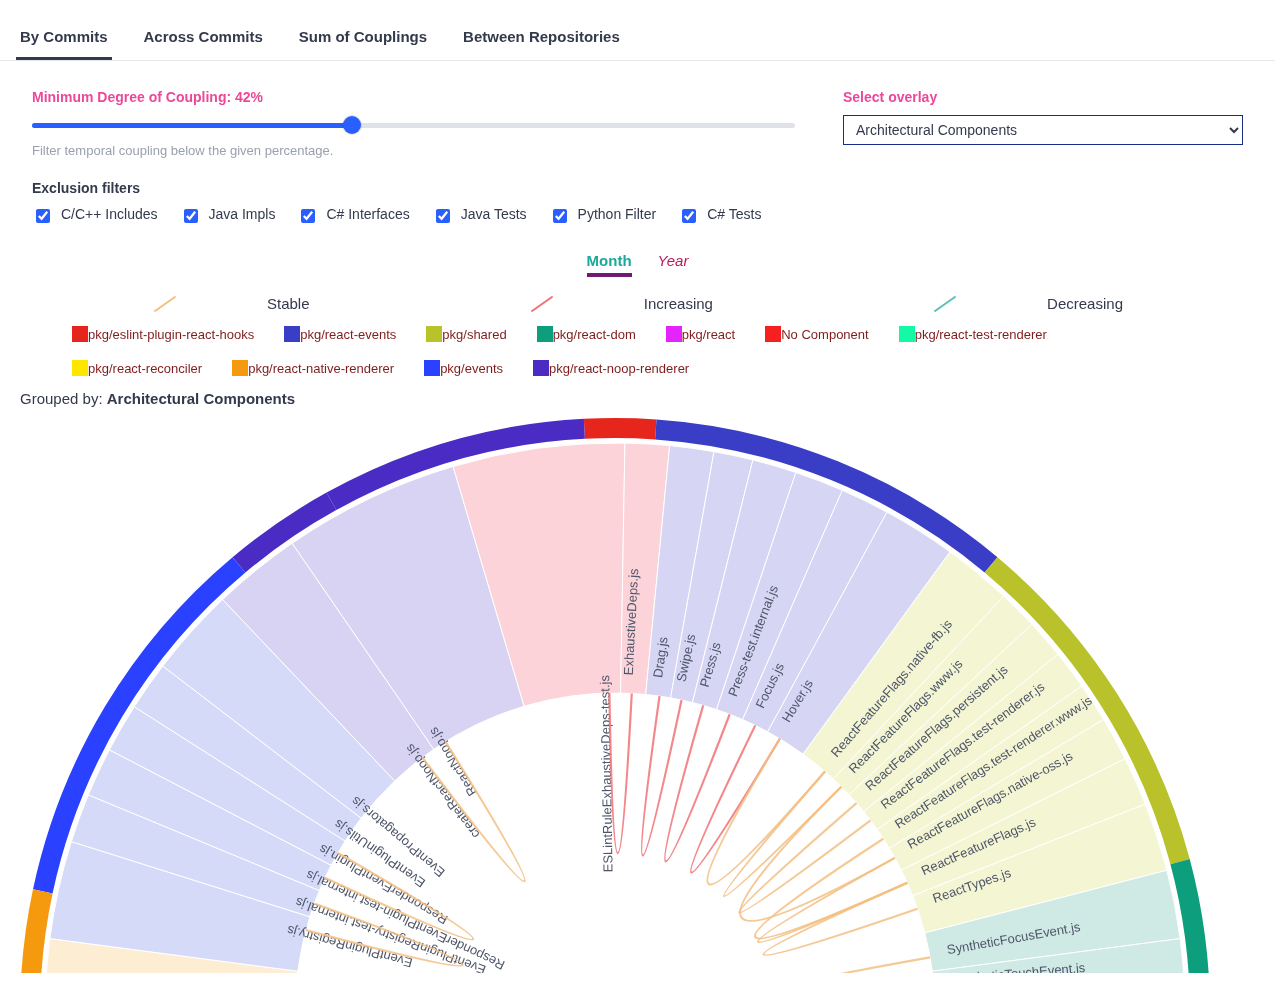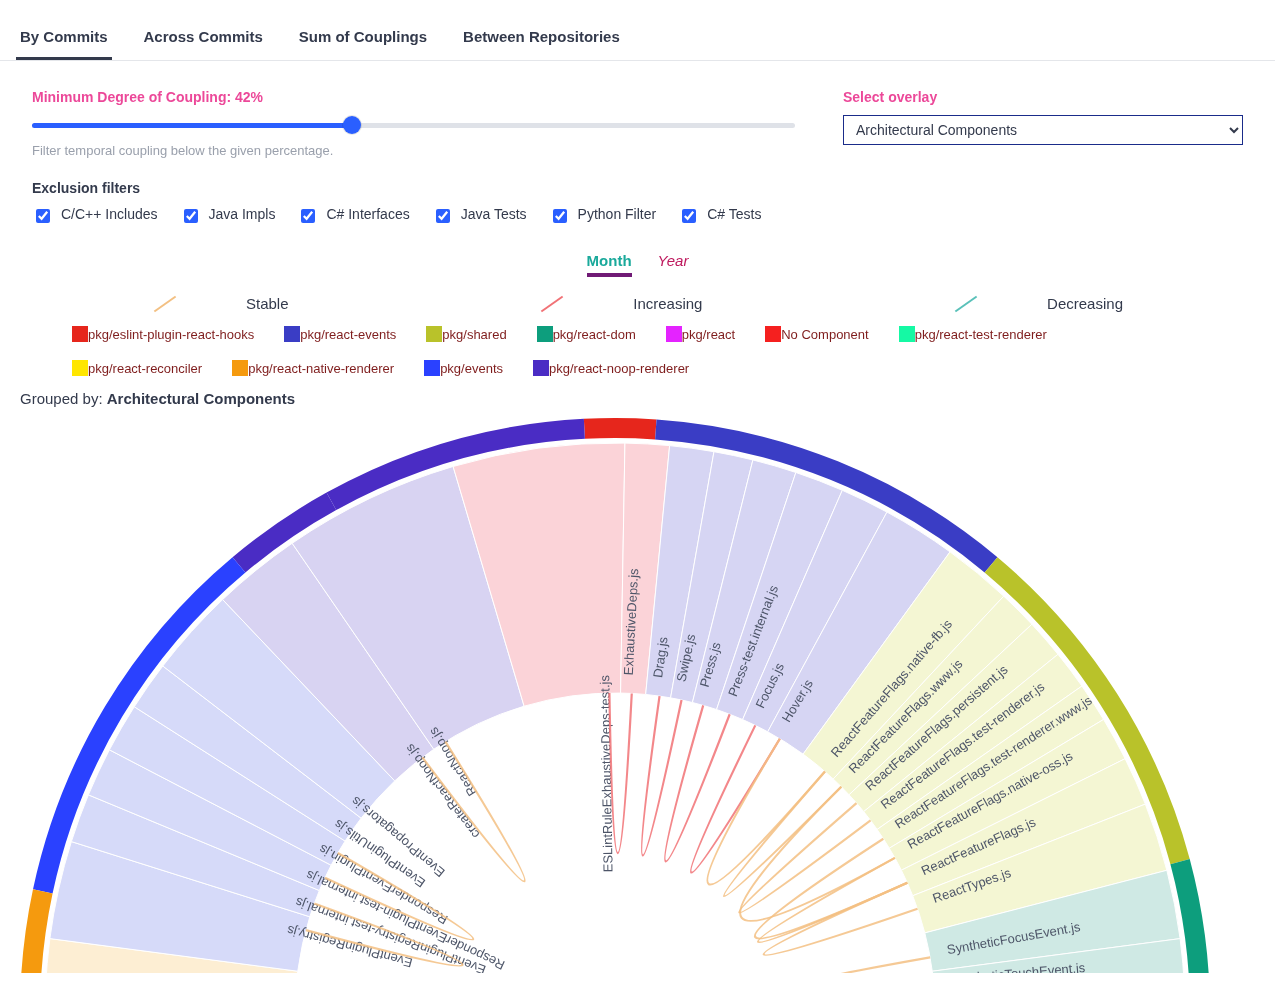"Stable" .trend-item { gap: 68px -> 89px }
